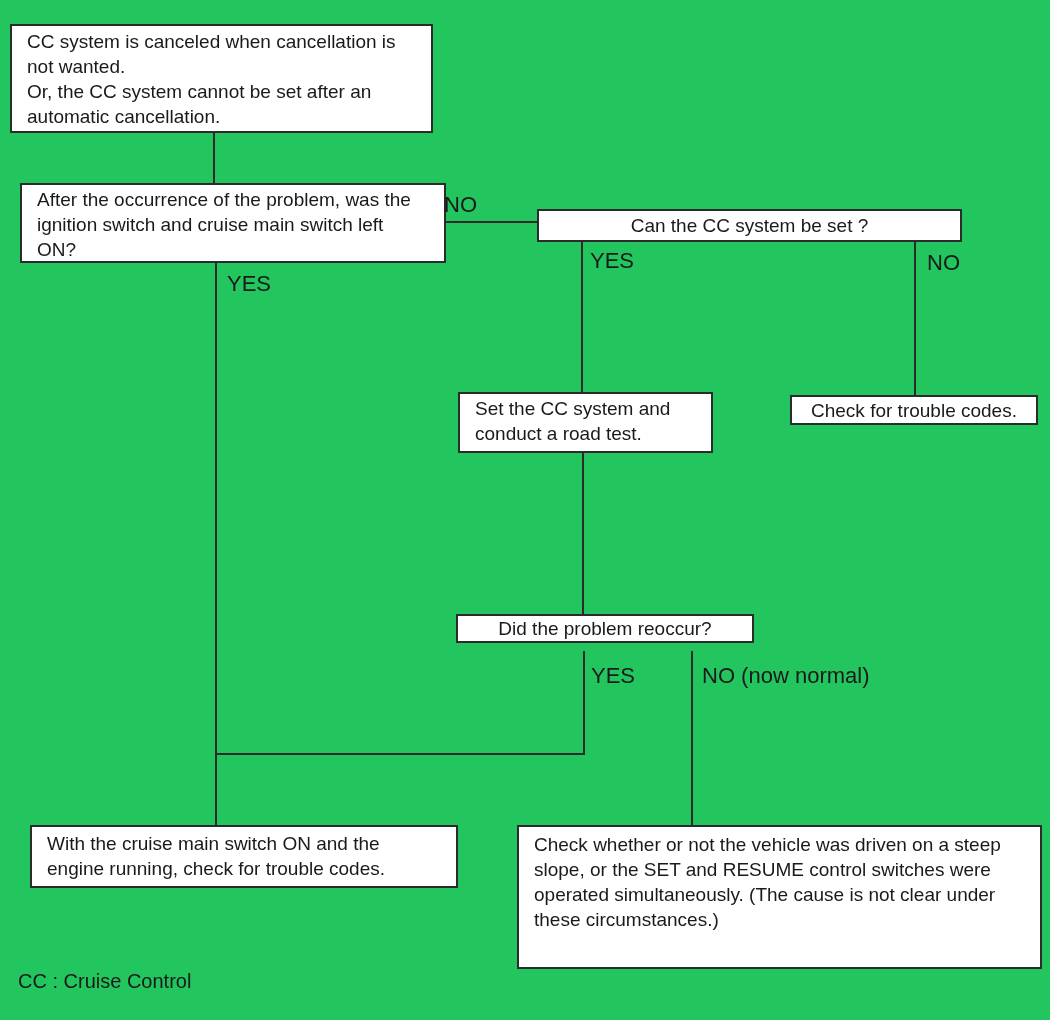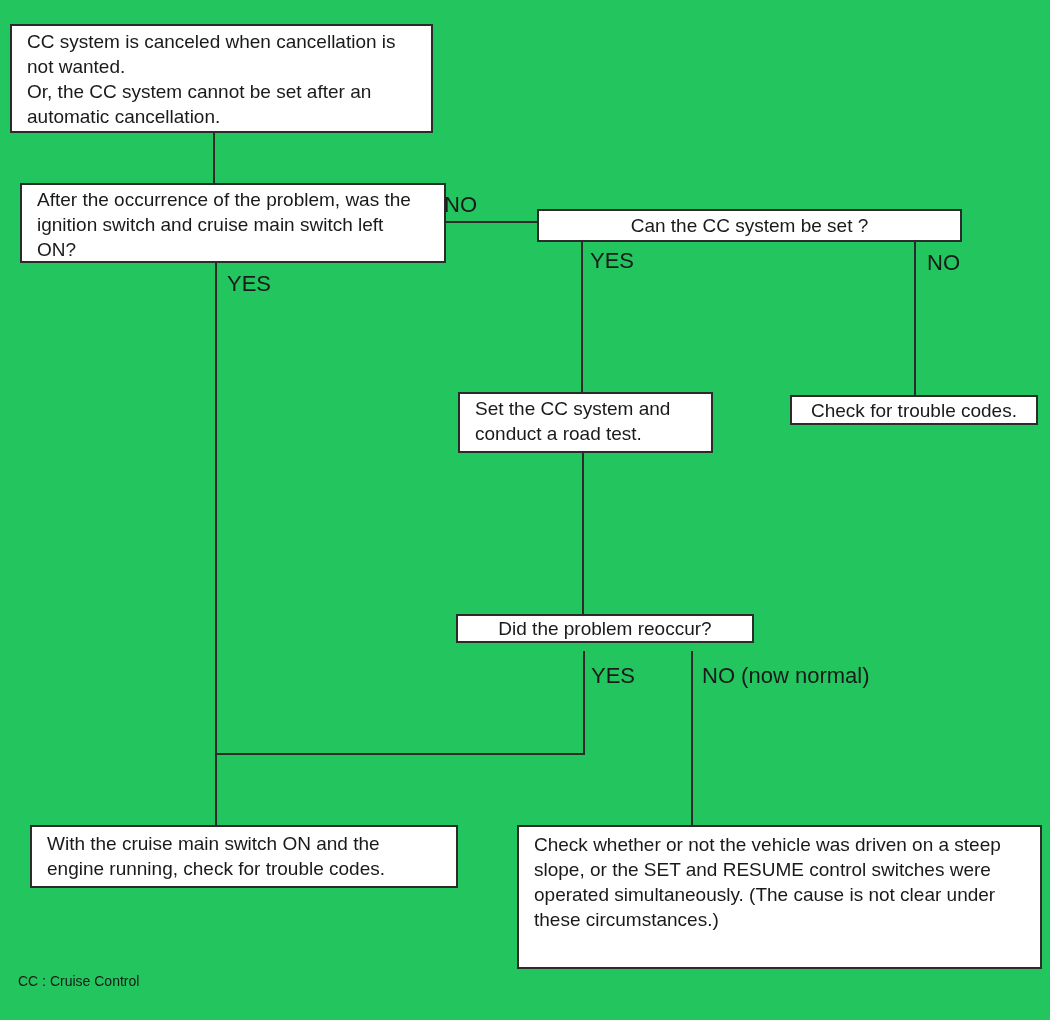"CC : Cruise Control" .legend { font-size: 14px -> 20px }
